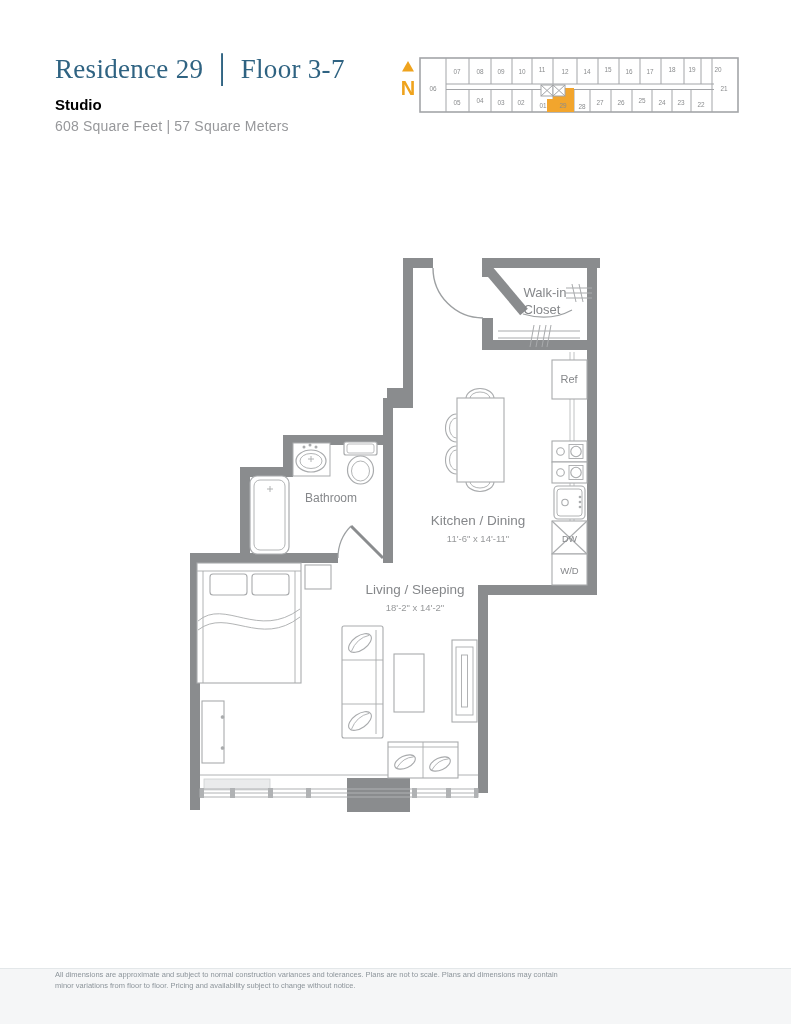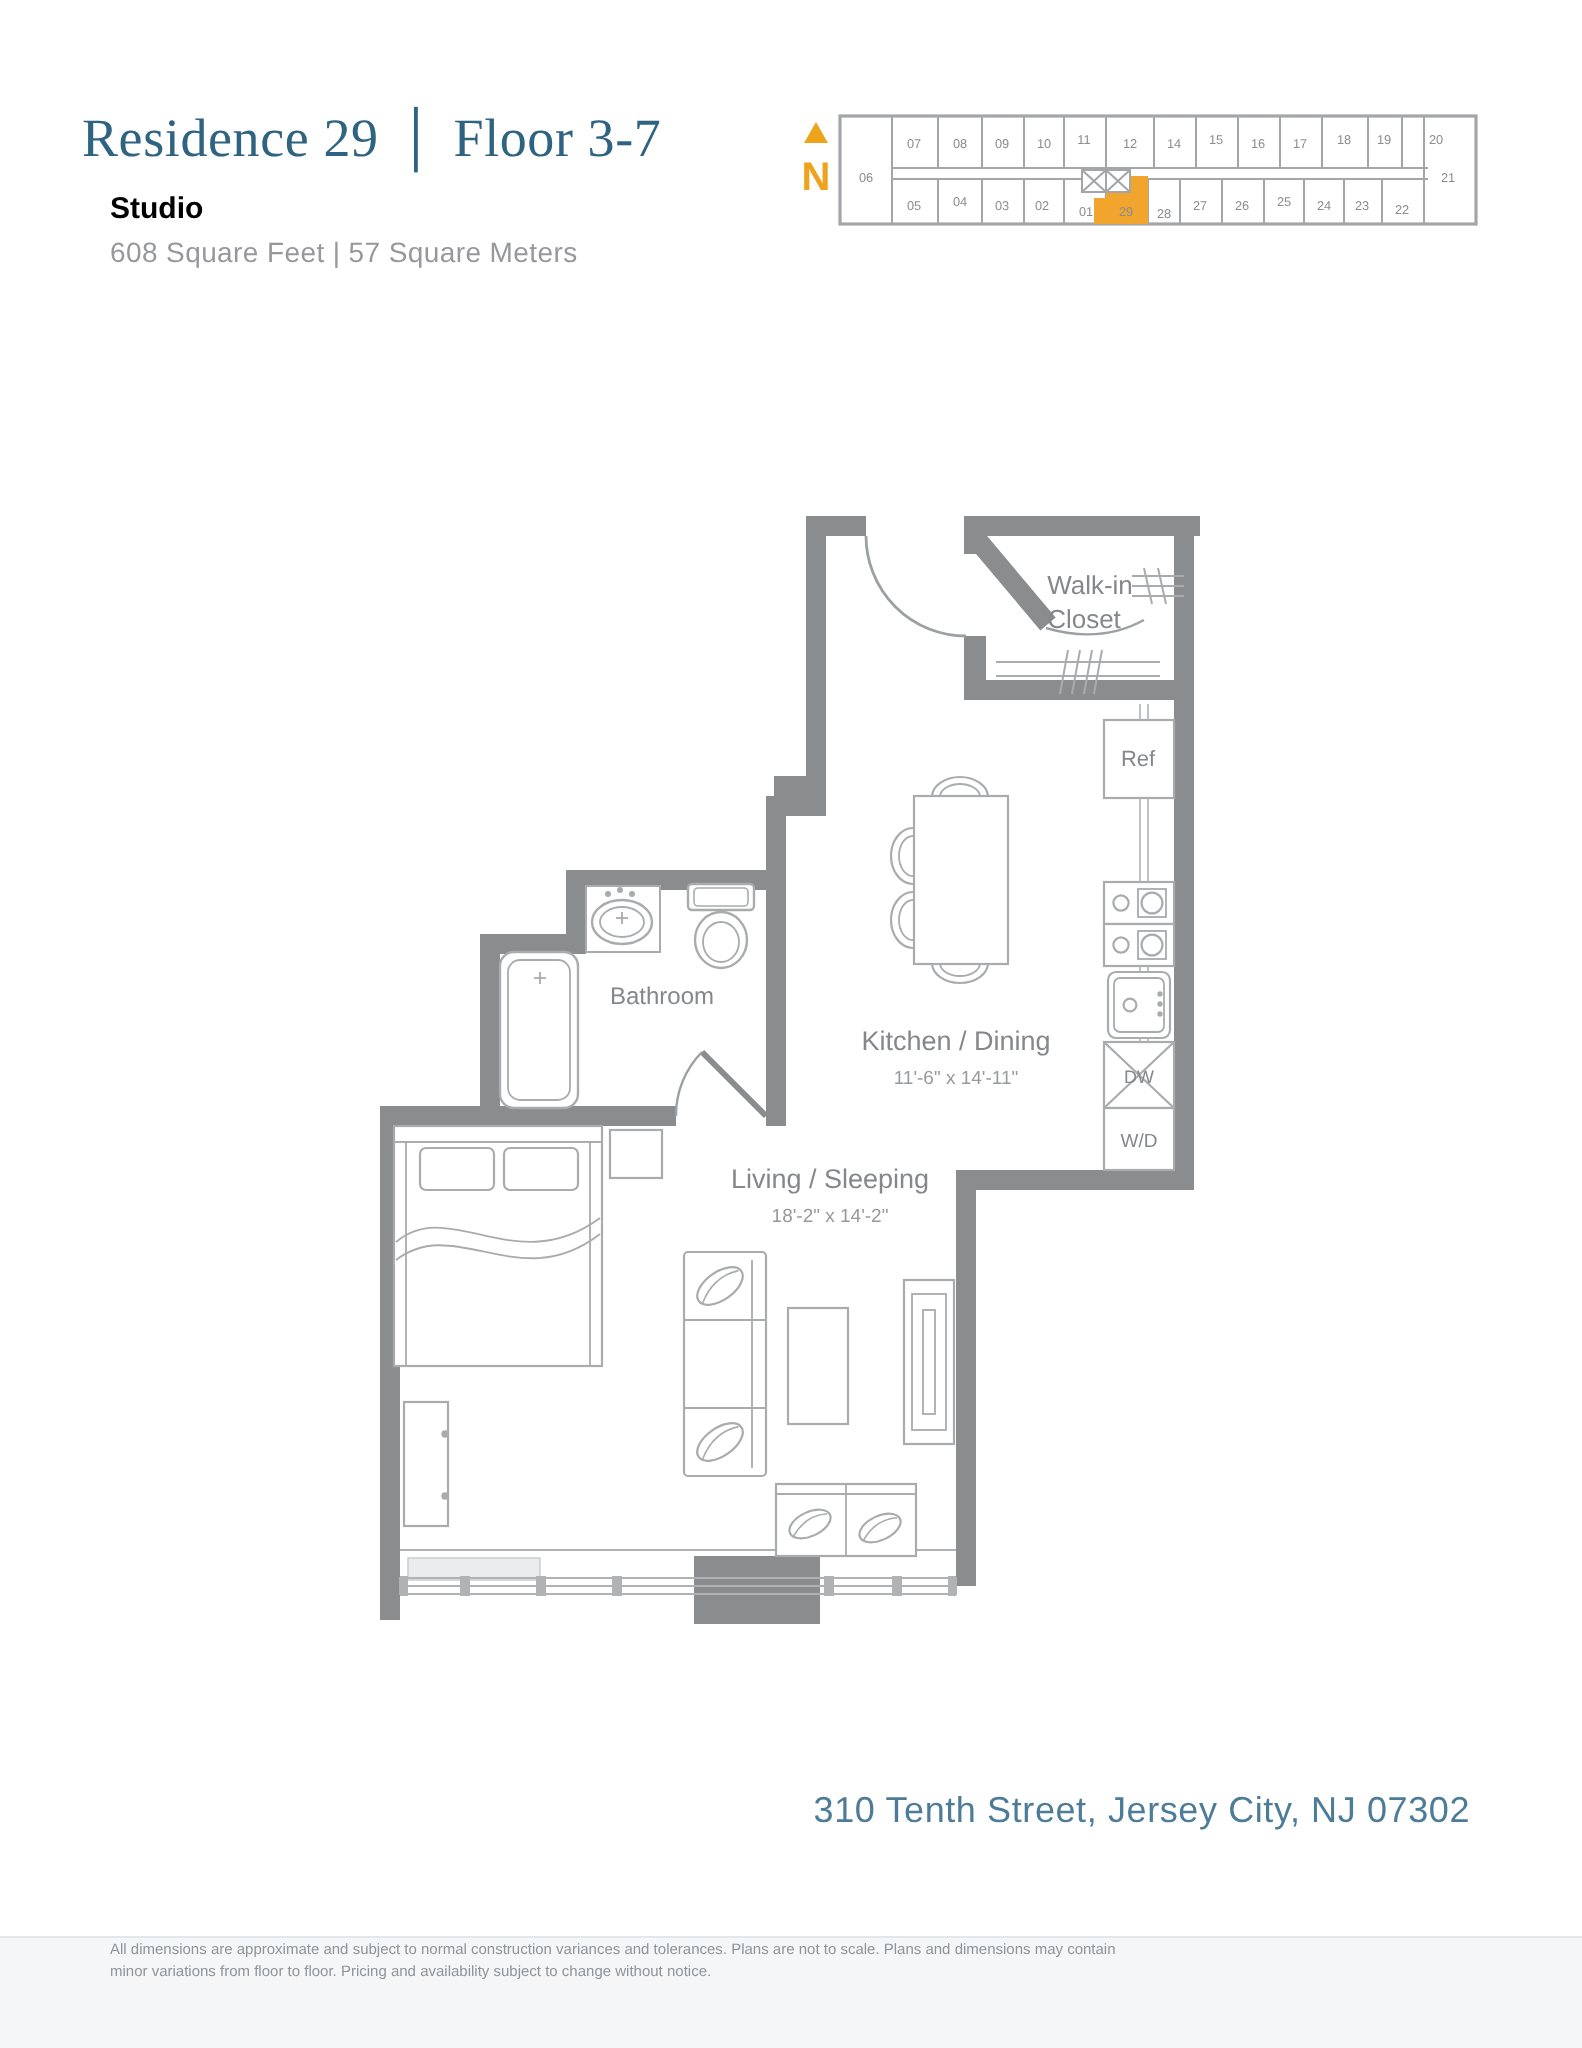"Residence 29 │ Floor 3-7" .page-title { left: 41px -> 55px }
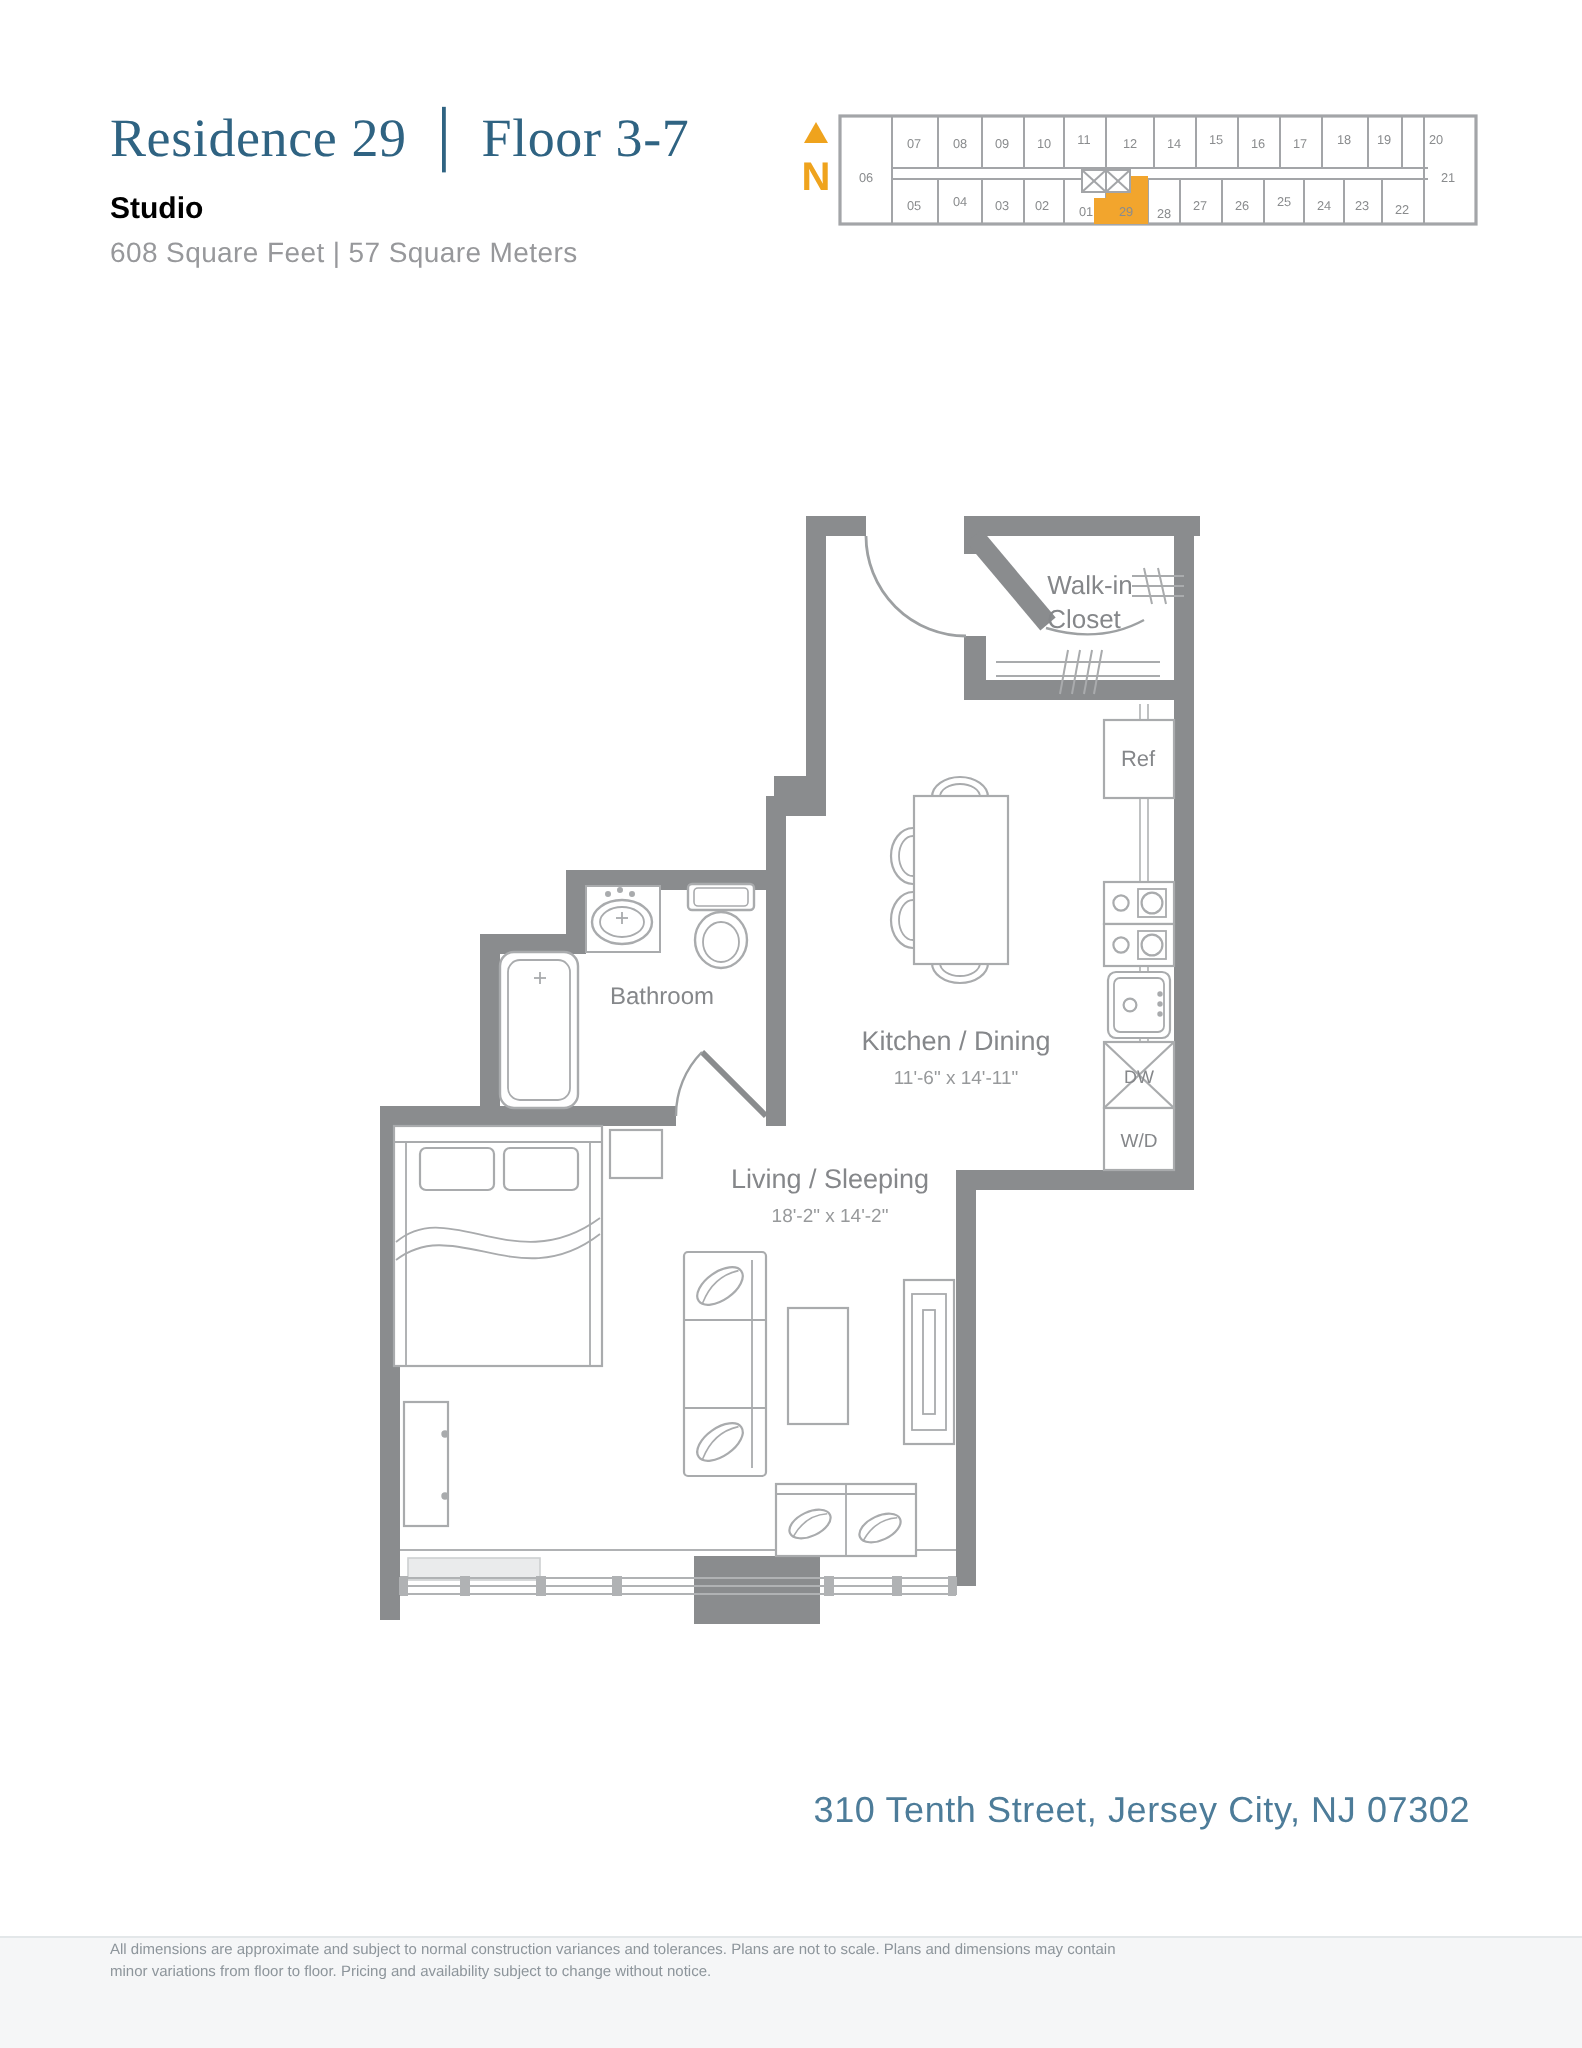"310 Tenth Street, Jersey City," div.address { html: <div>310 Tenth Street, Jersey City, NJ 07302</div> -> none }
